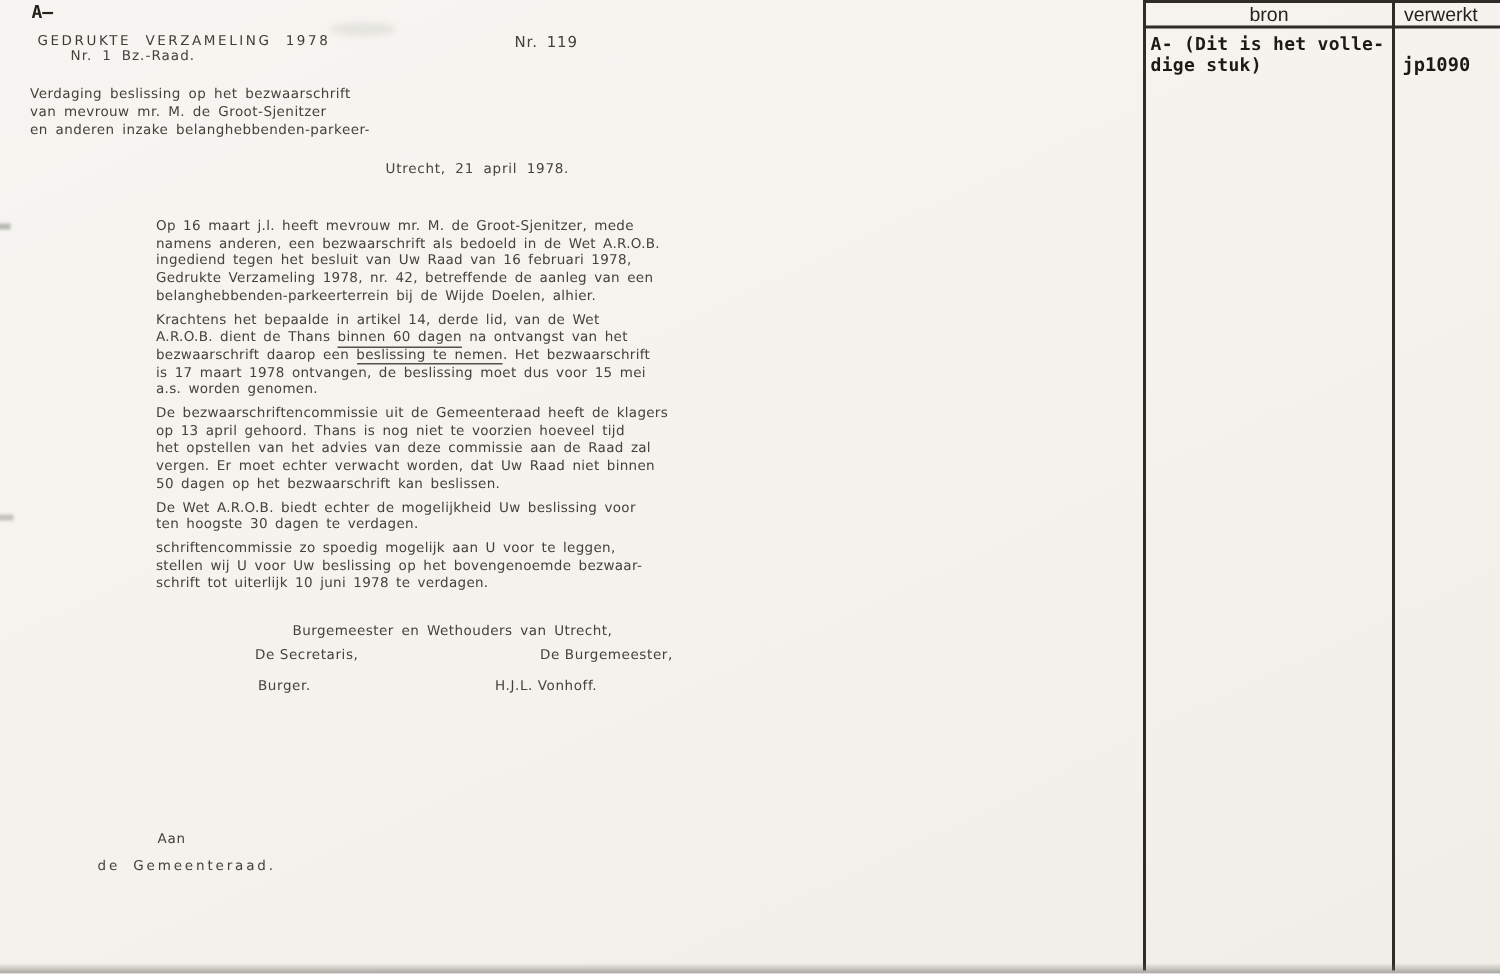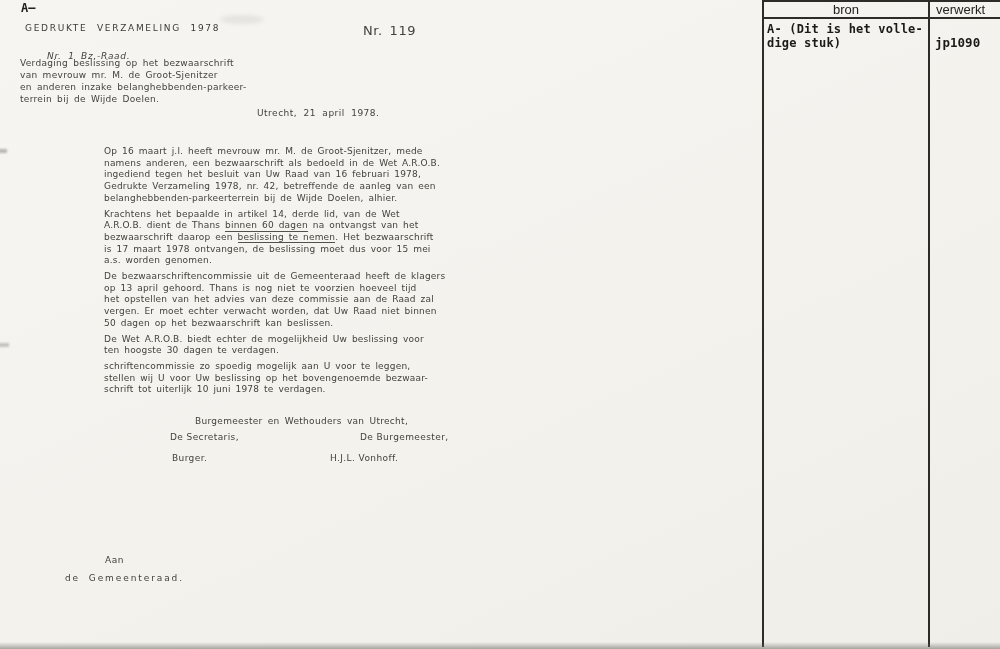"Nr. 119" .nr { font-size: 13px -> 10px; margin-left: 20px -> none }
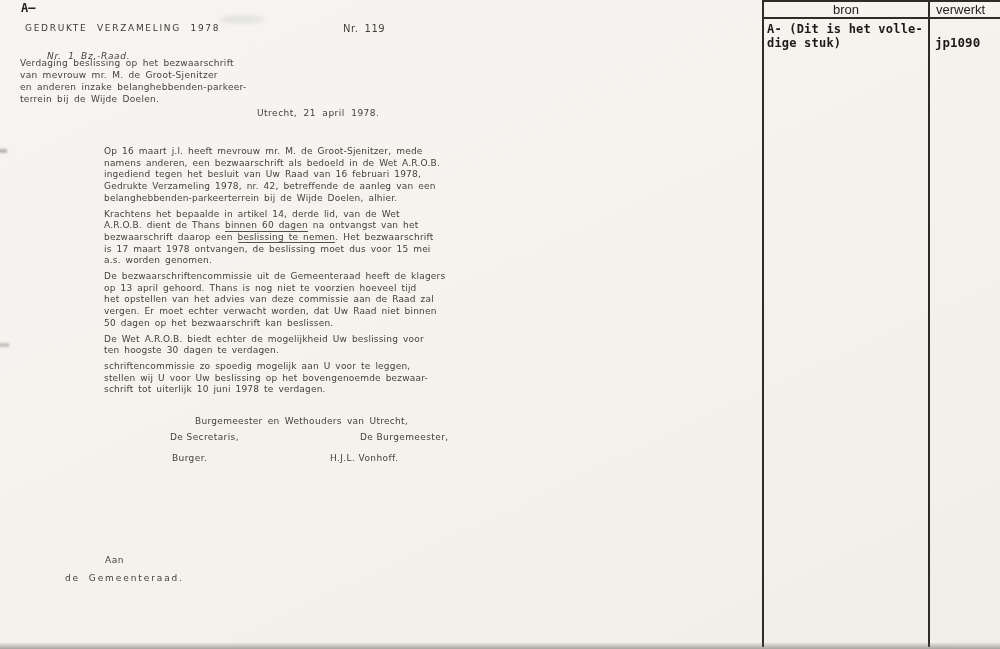"Nr. 1 Bz.-Raad." .subnr { font-style: italic -> none; top: 51px -> 33px }
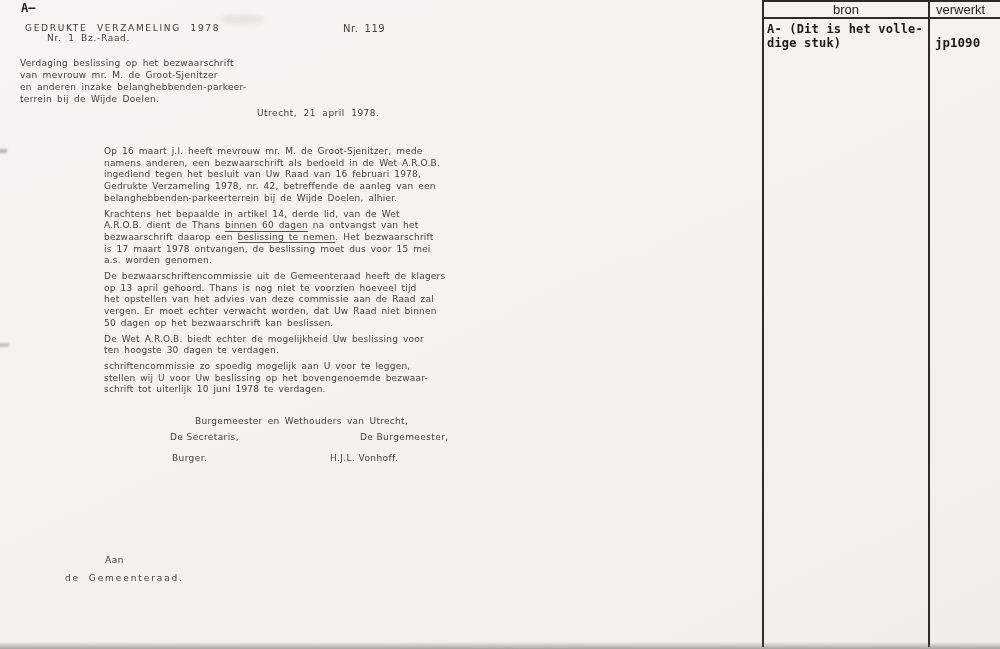"terrein bij de Wijde Doelen." div.line { html: <div>terrein bij de Wijde Doelen.</div> -> none }
